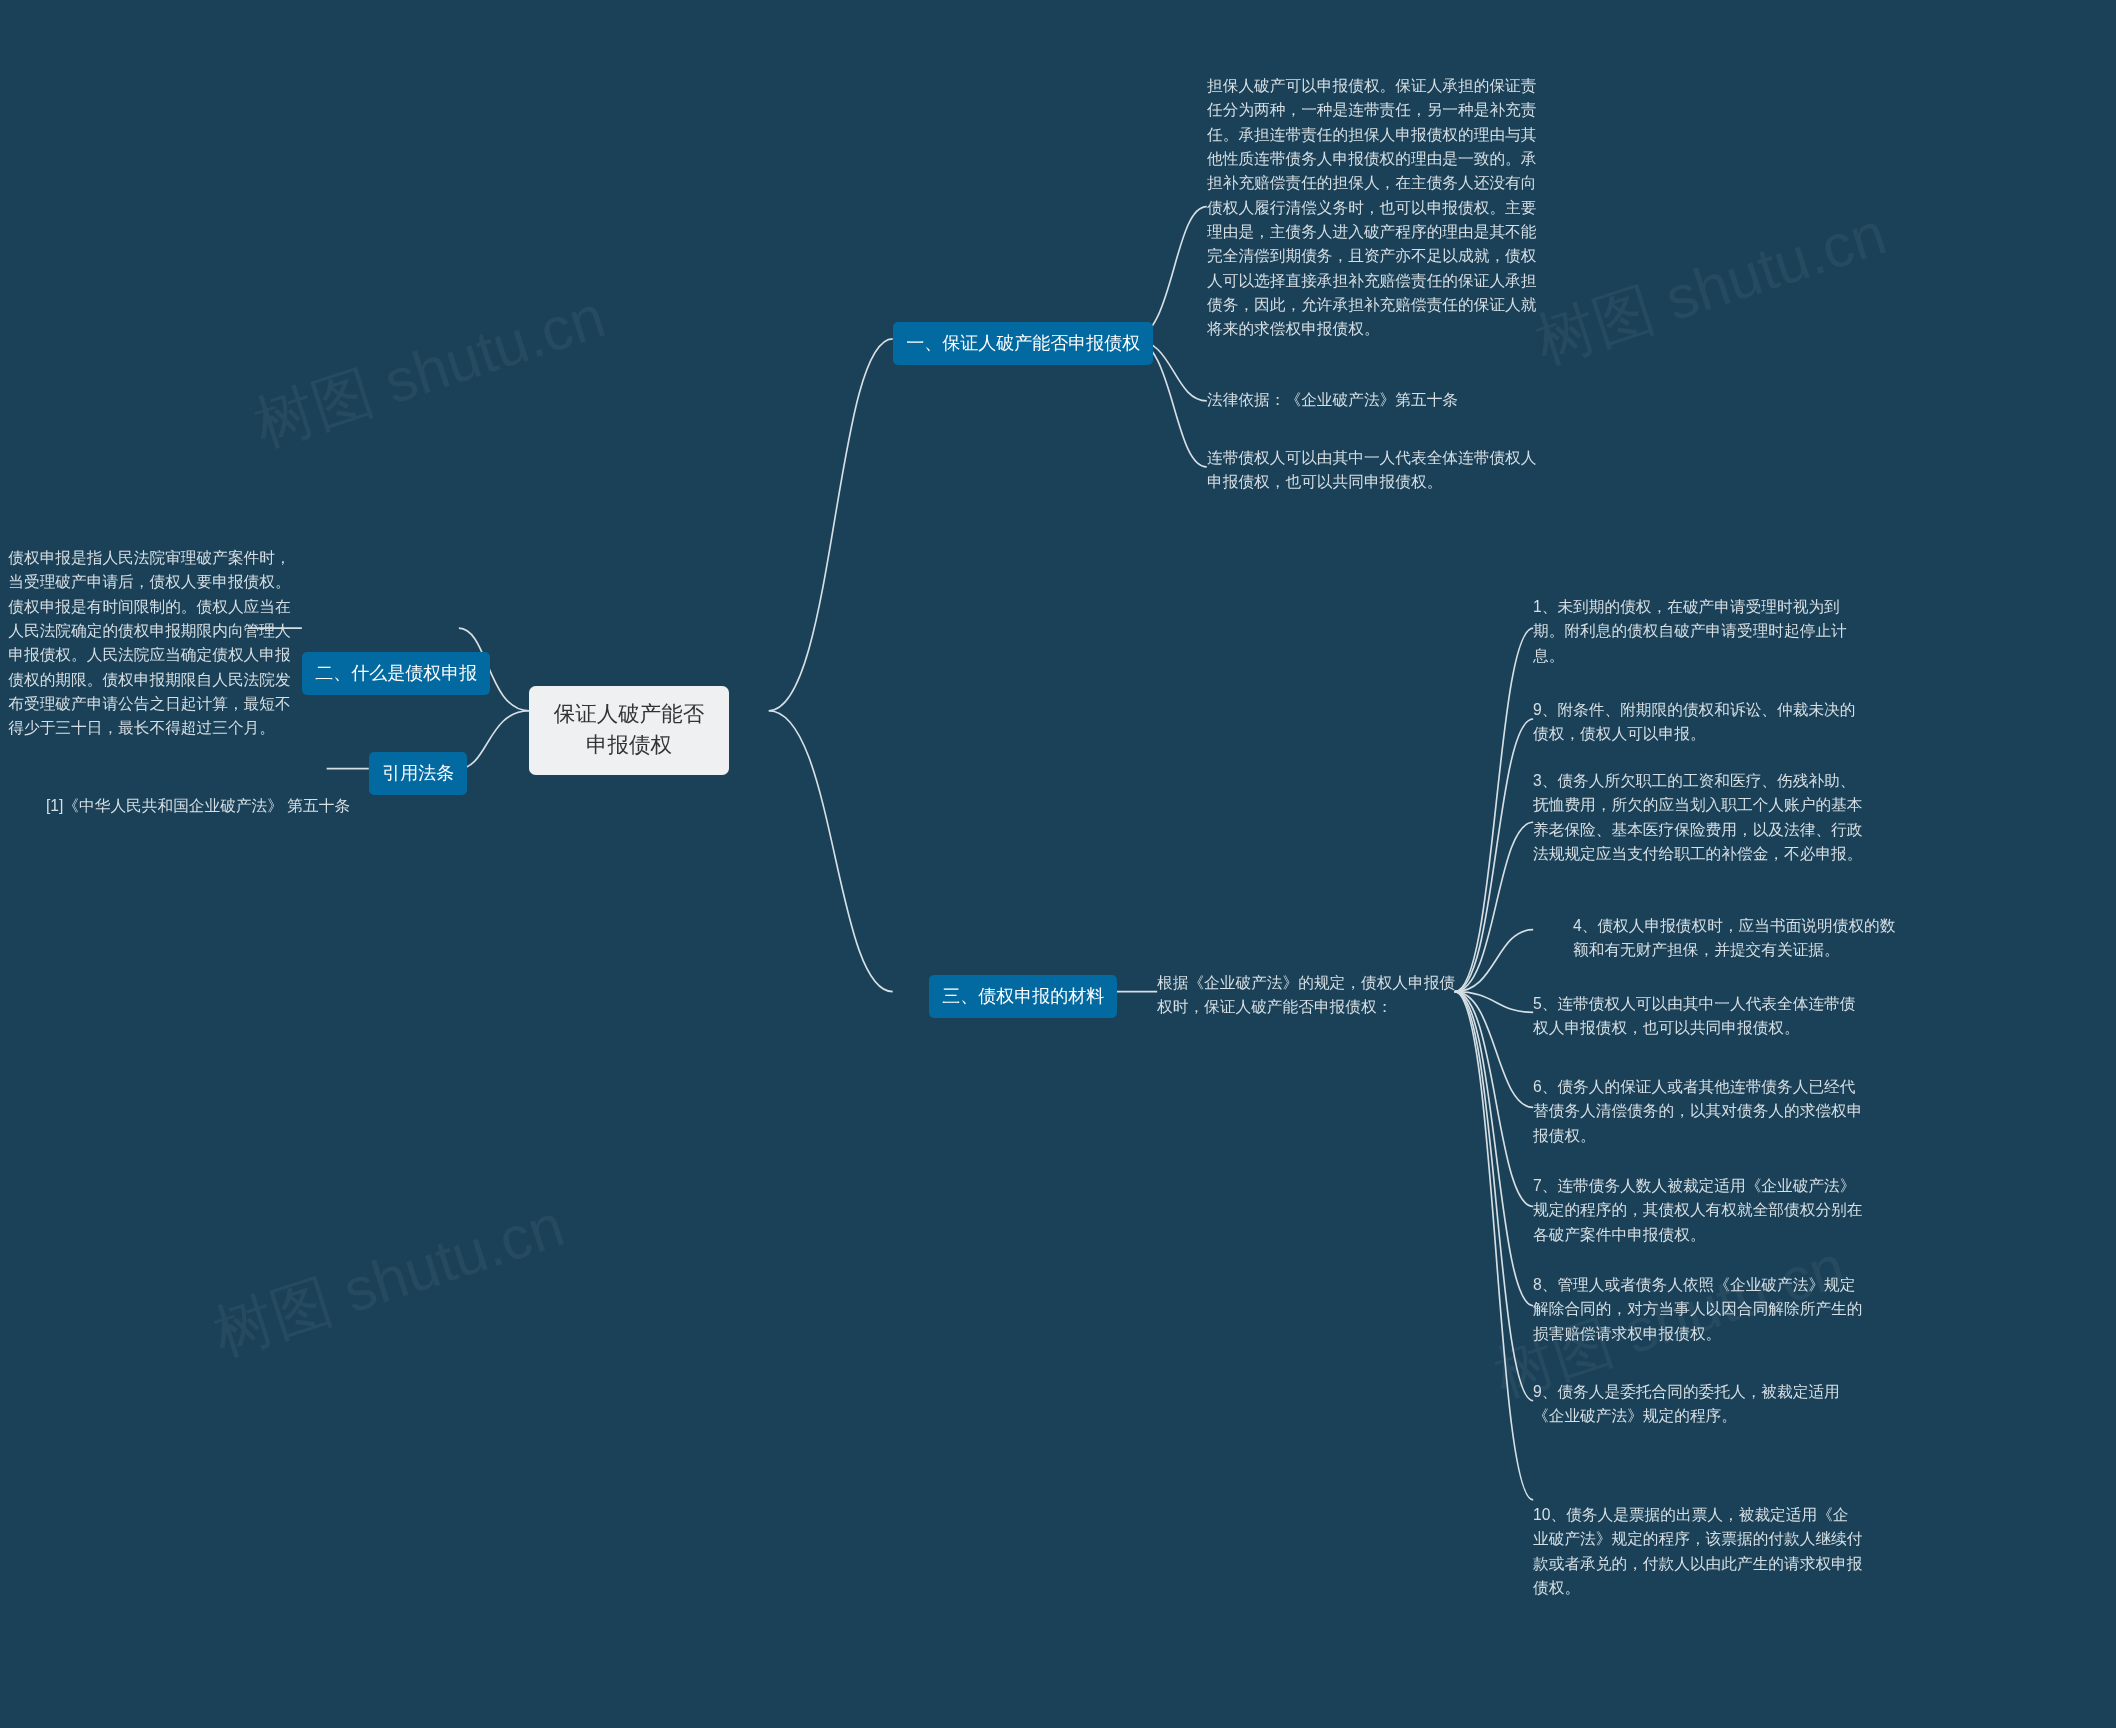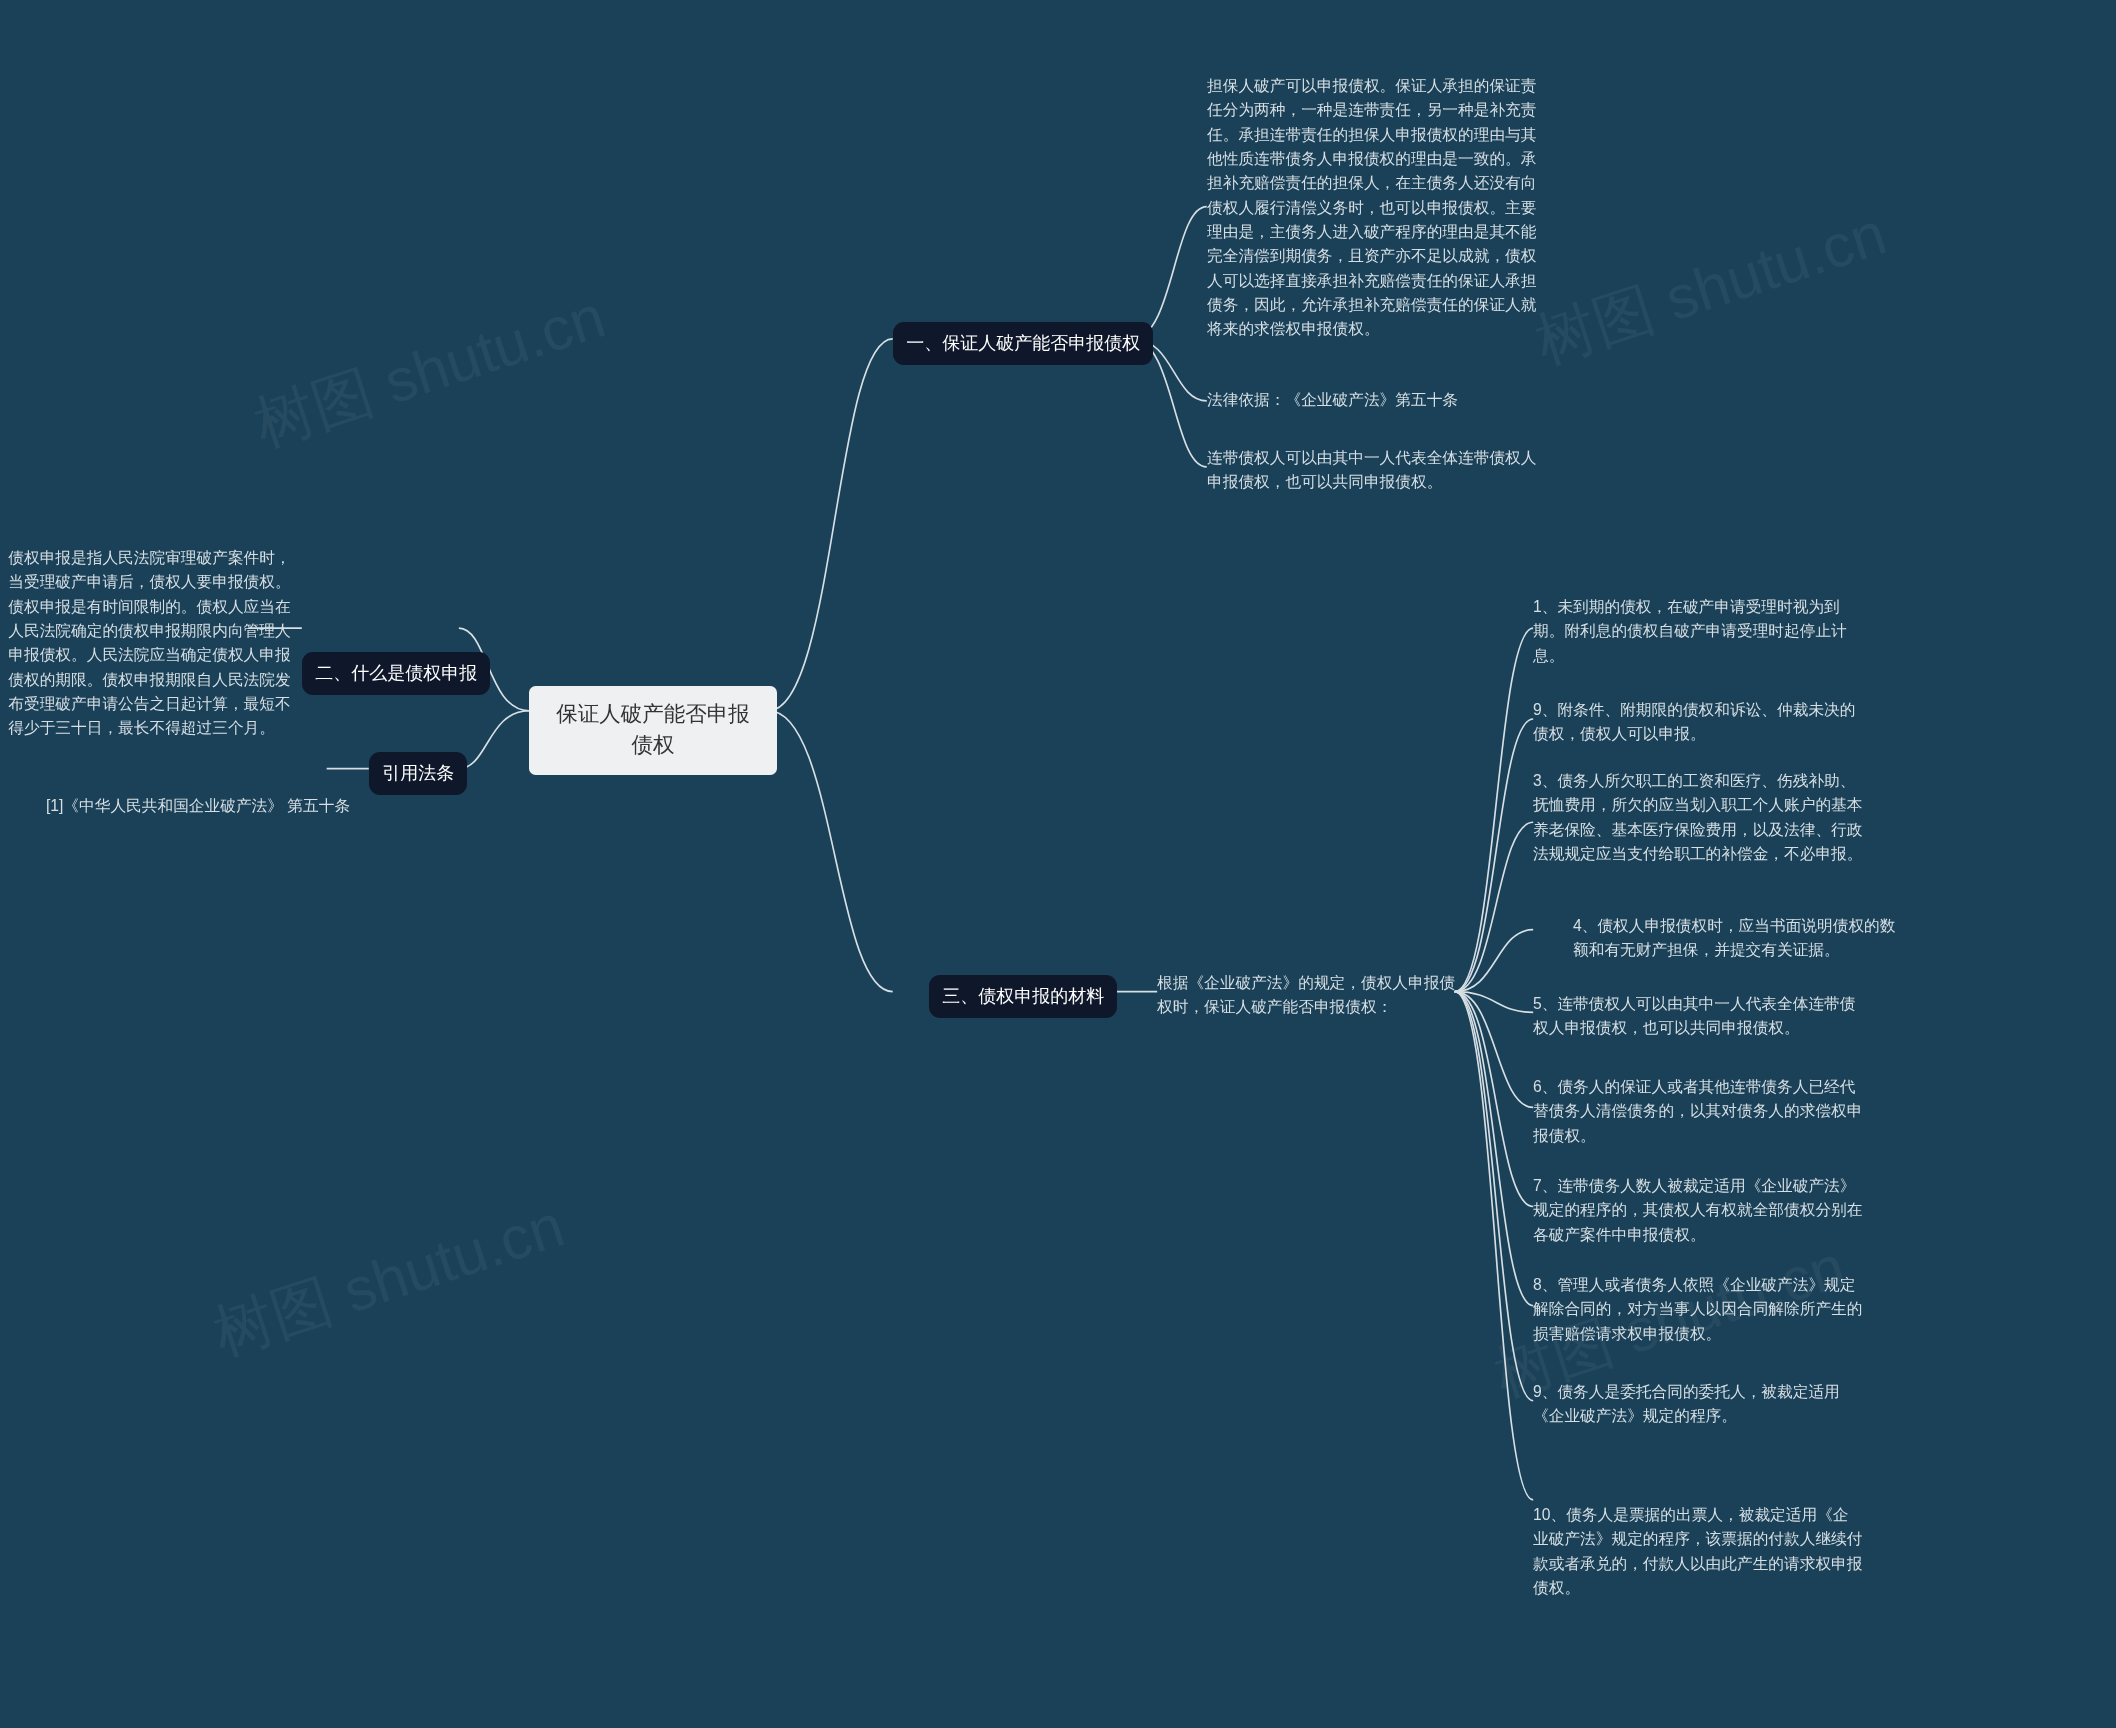"一、保证人破产能否申报债权" .branch { background: #0f172a -> #0369a1; border-radius: 11px -> 5px }
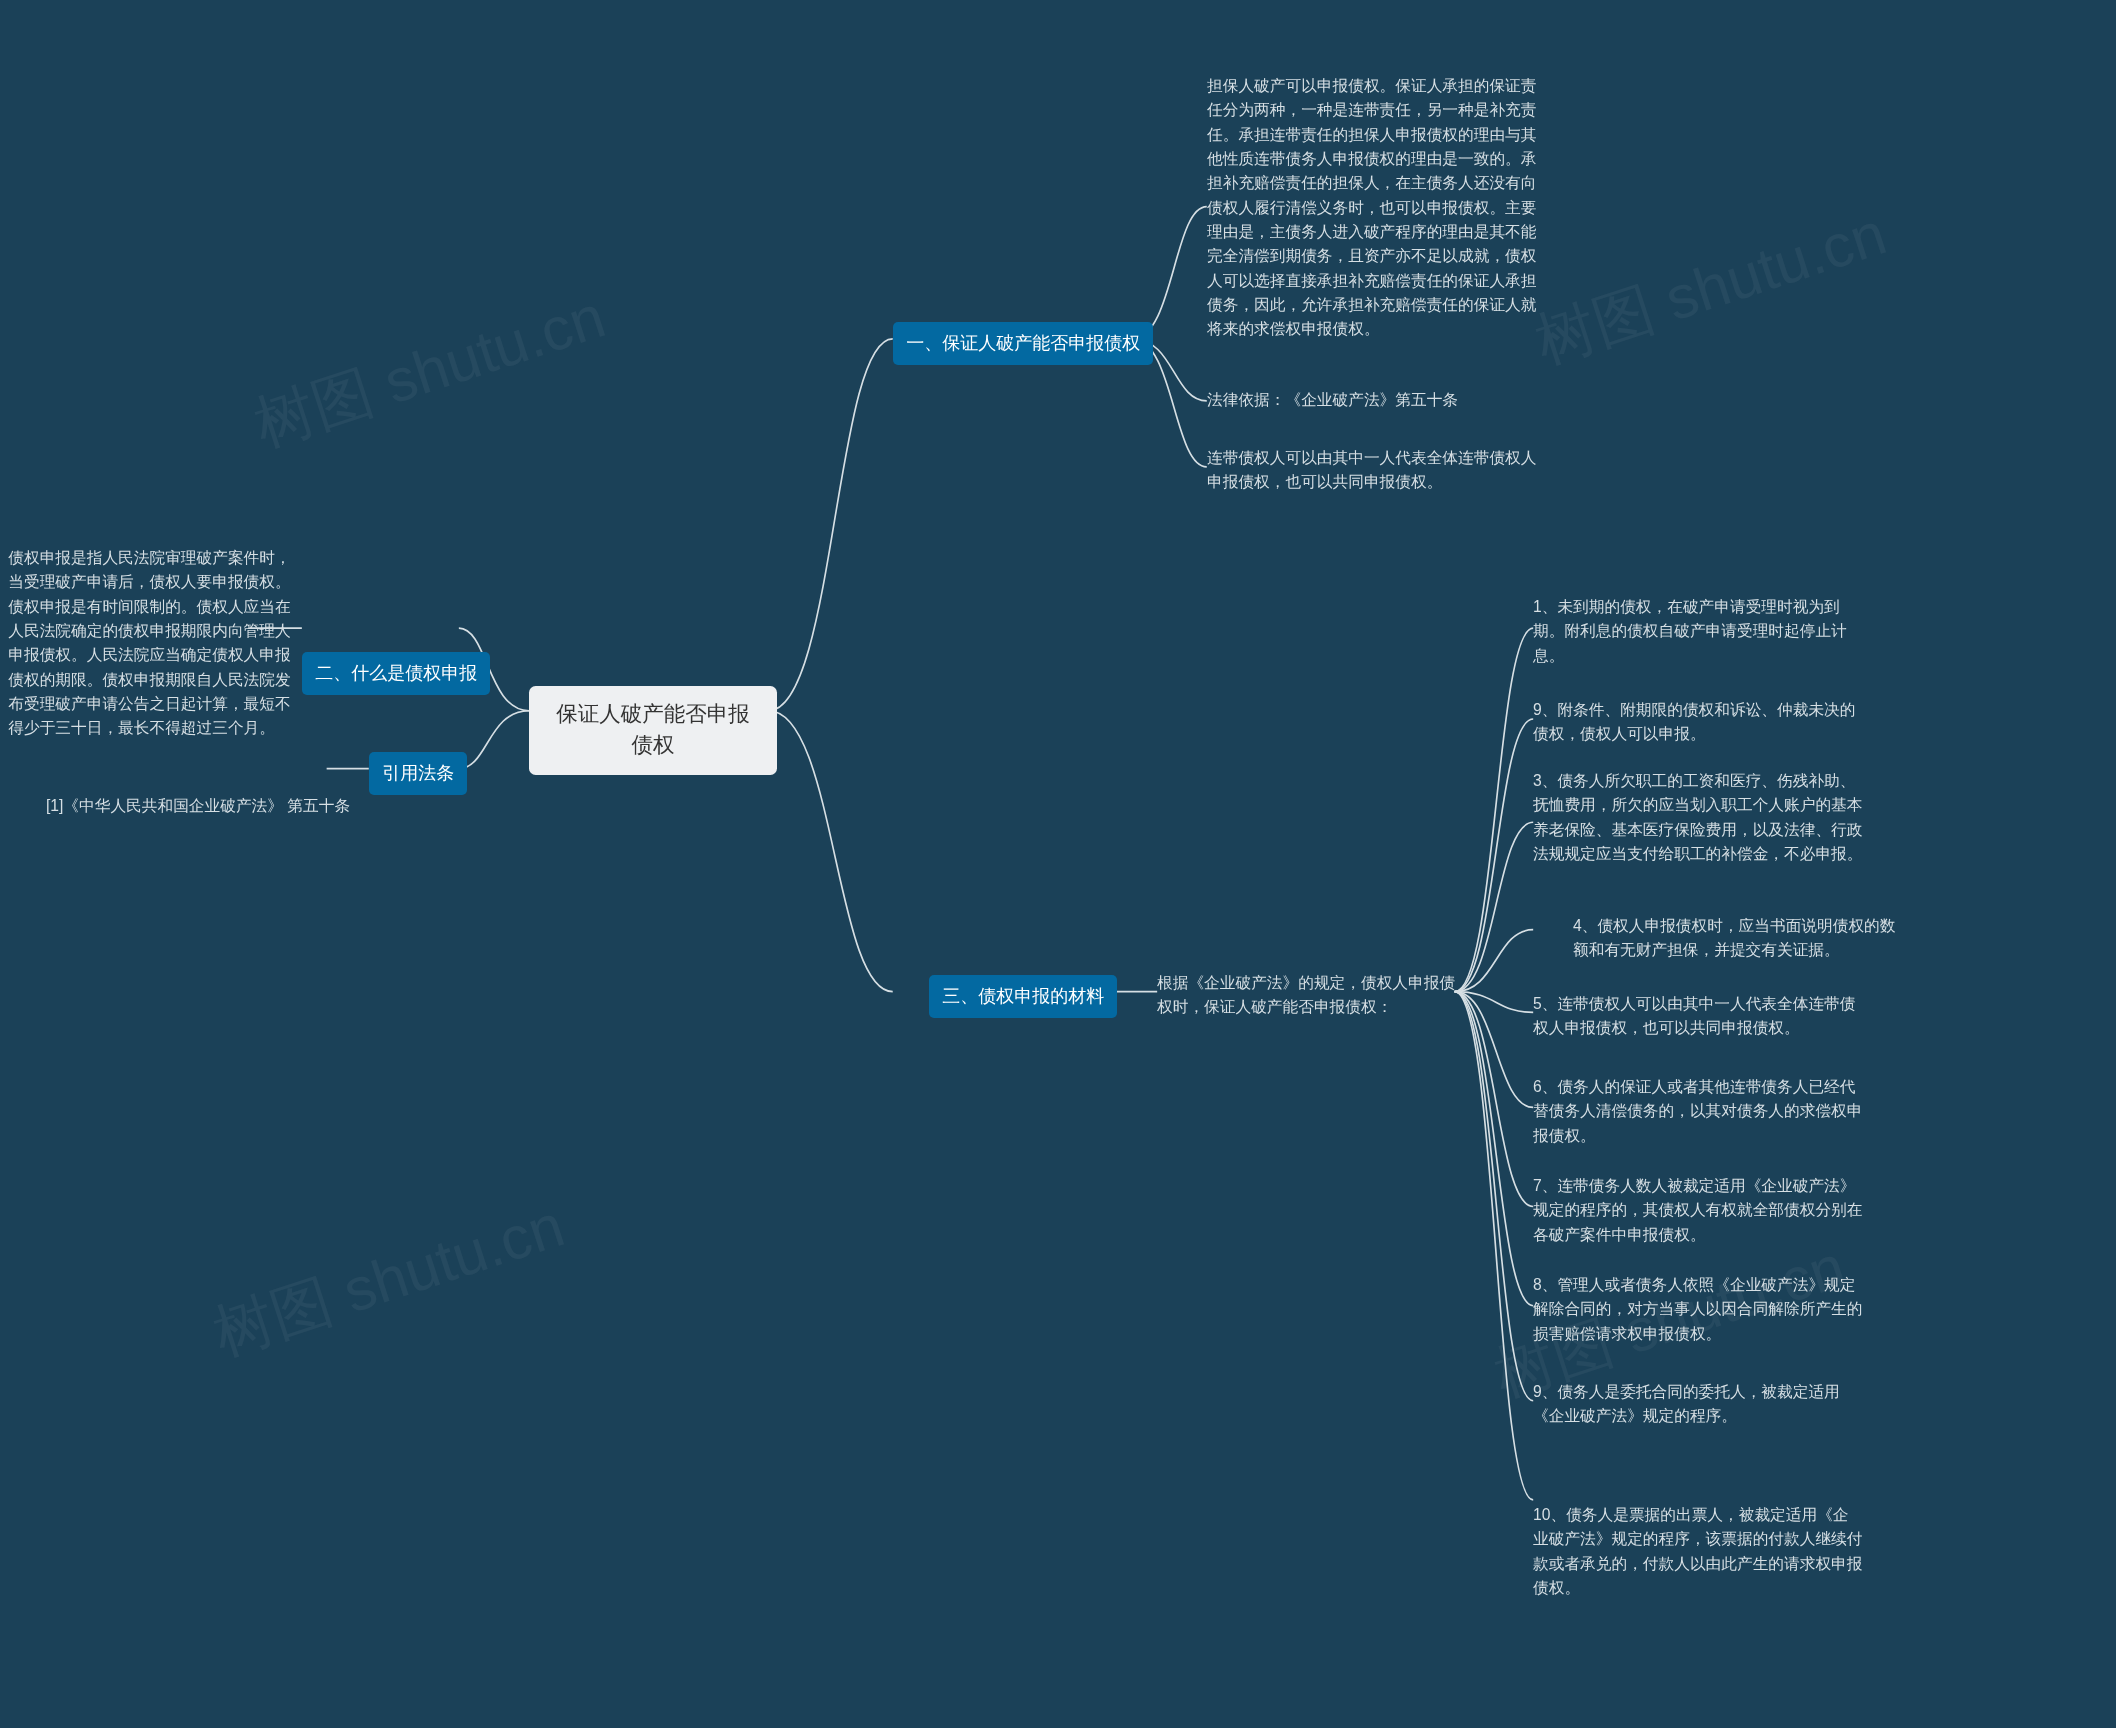"保证人破产能否申报债权" div.node { width: 248px -> 200px }
